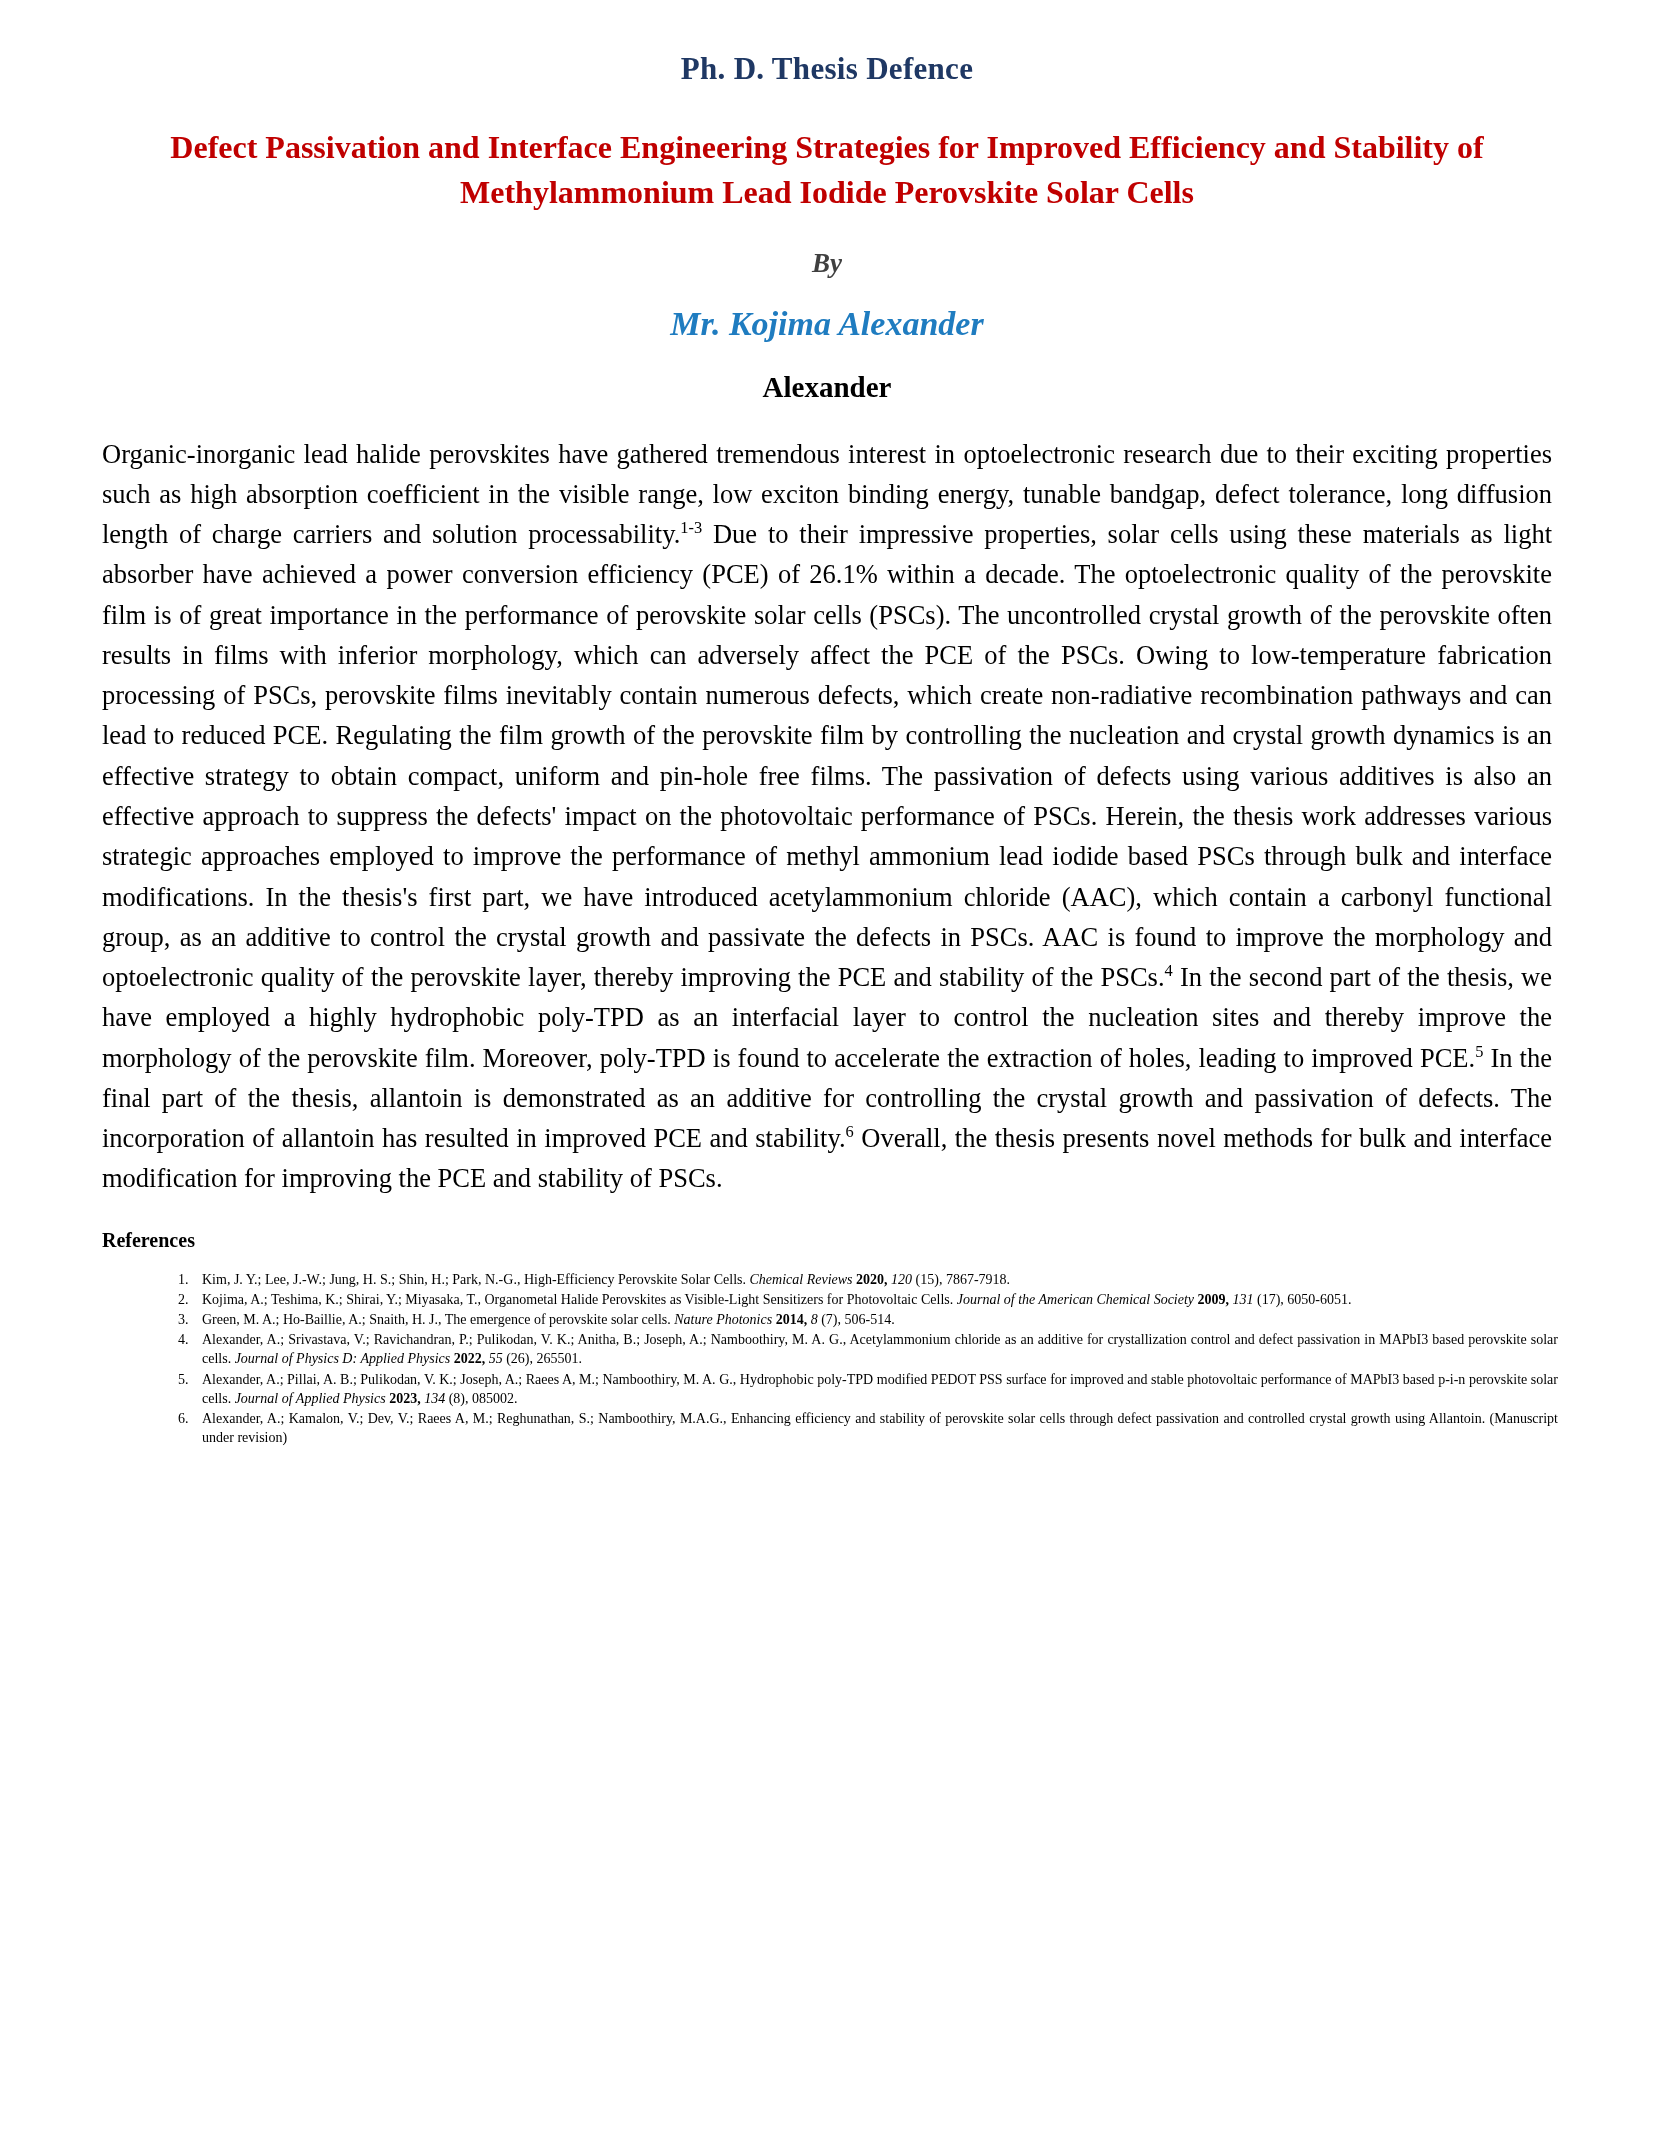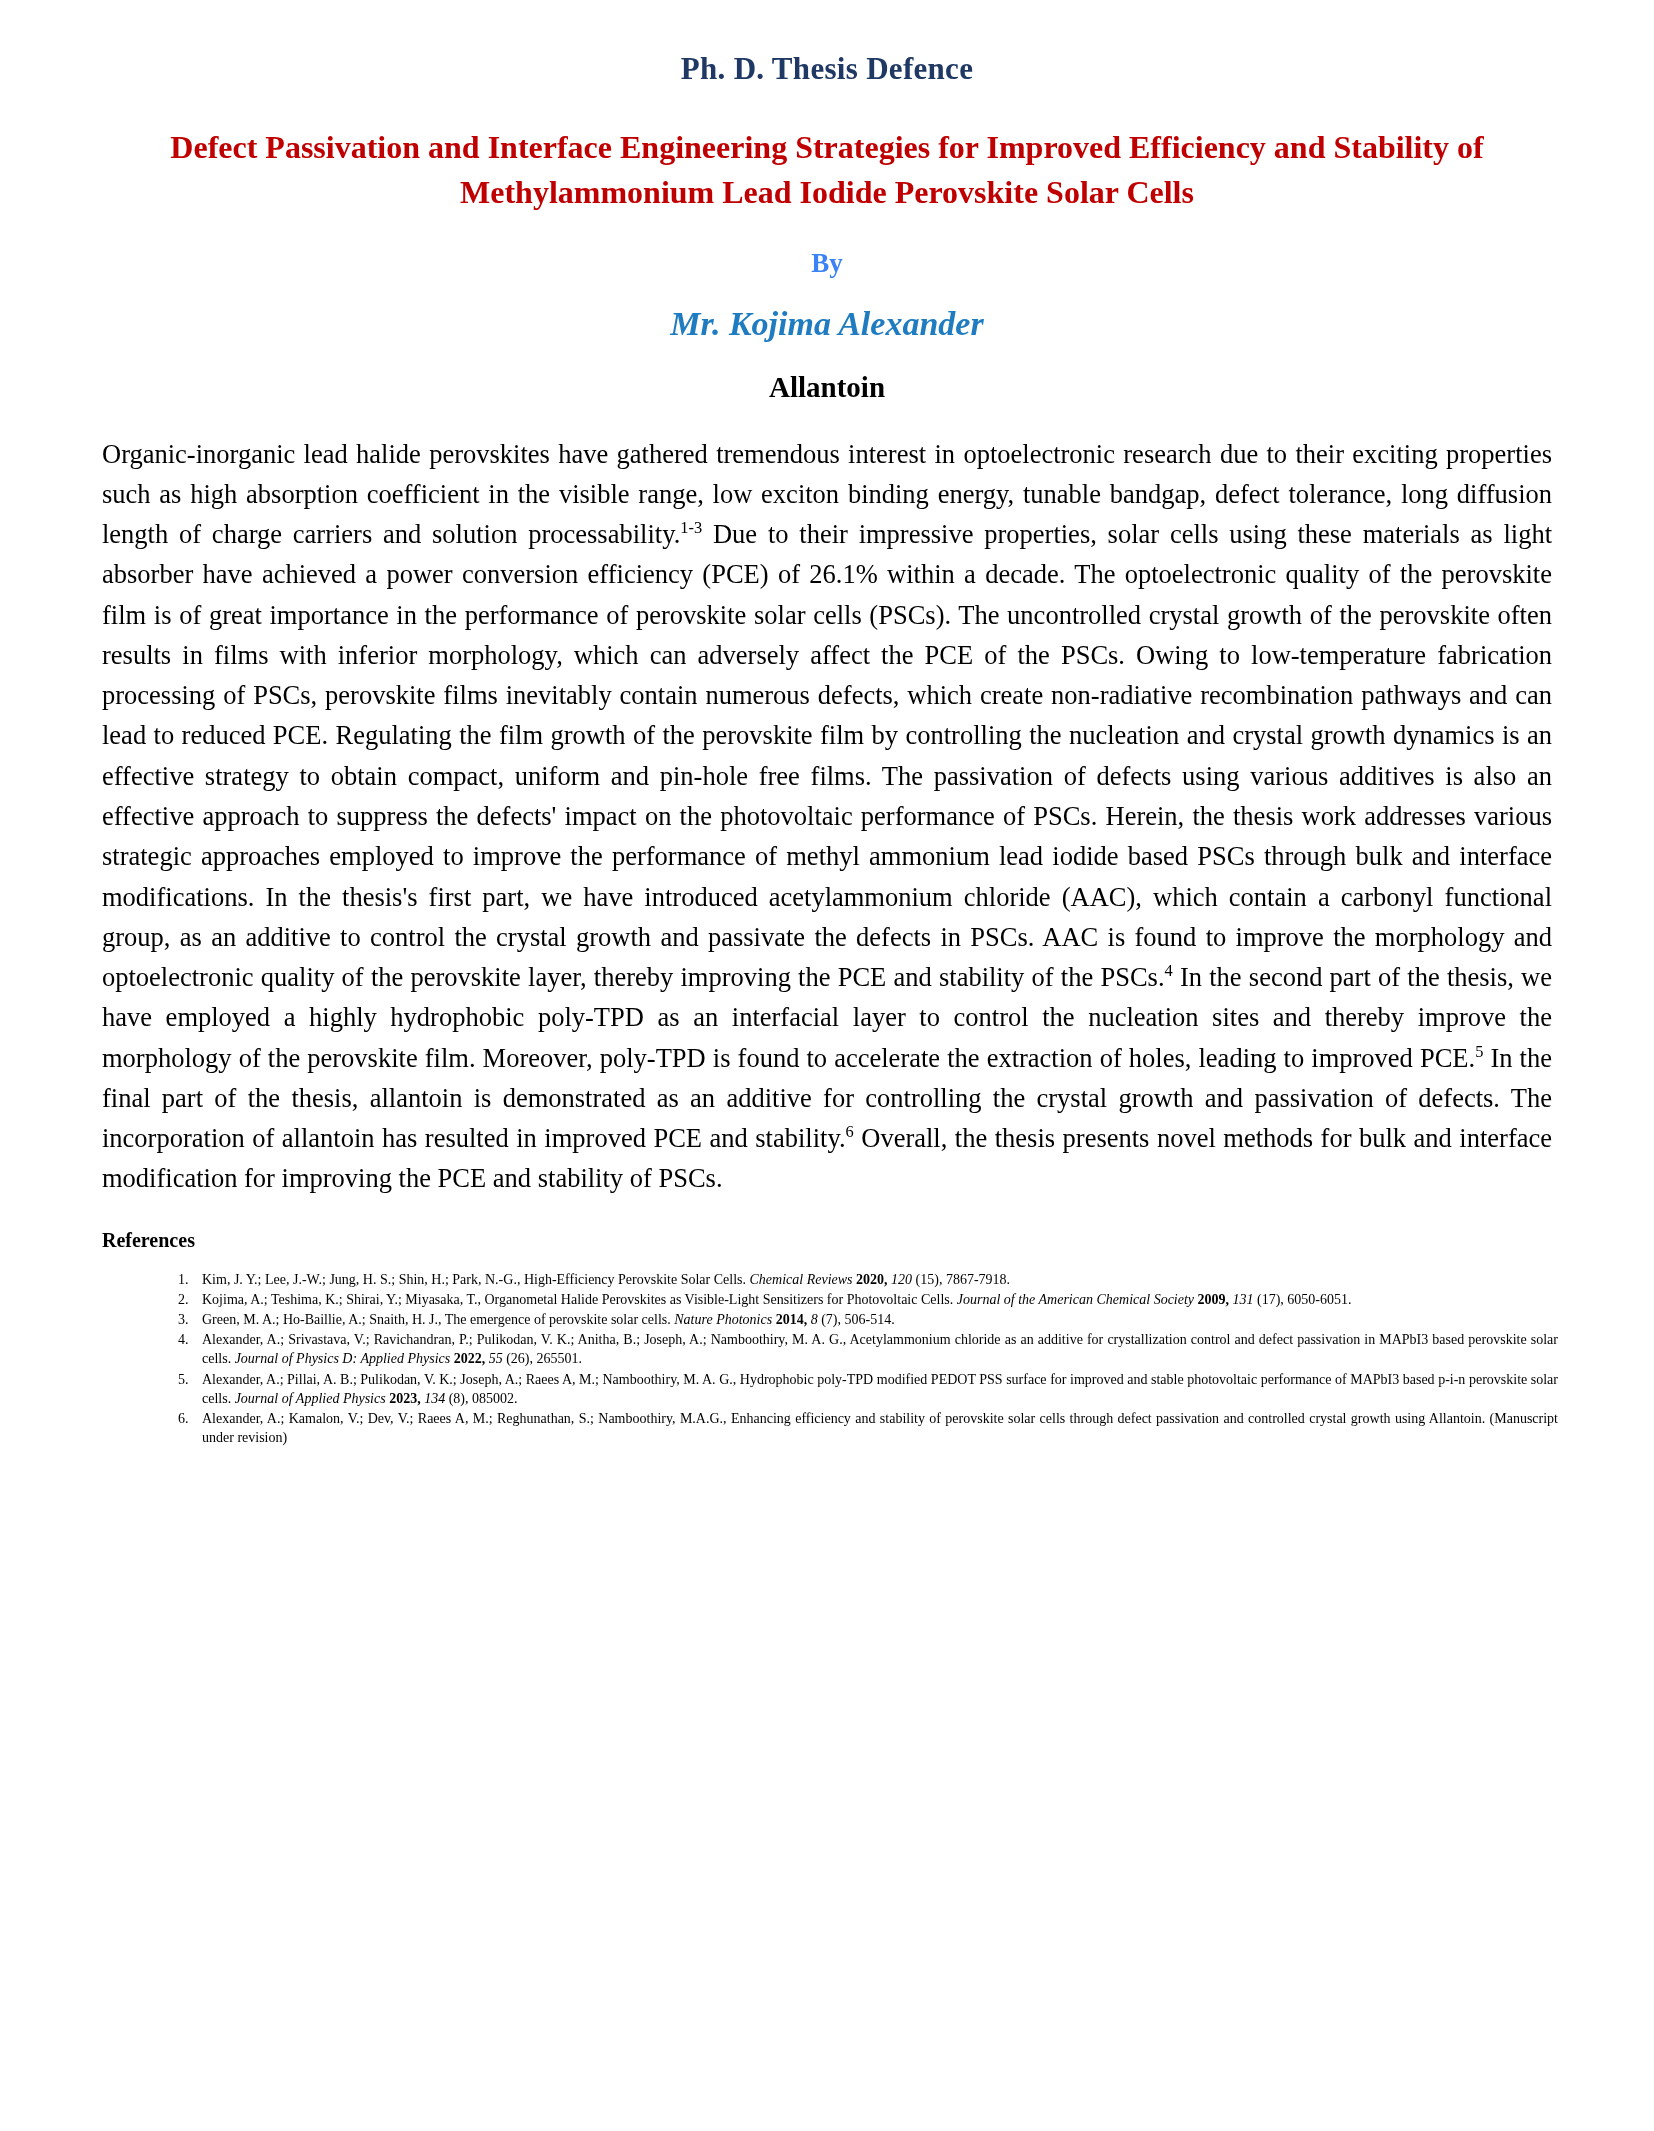"By" .by-line { color: #3b82f6 -> #404040; font-style: none -> italic }
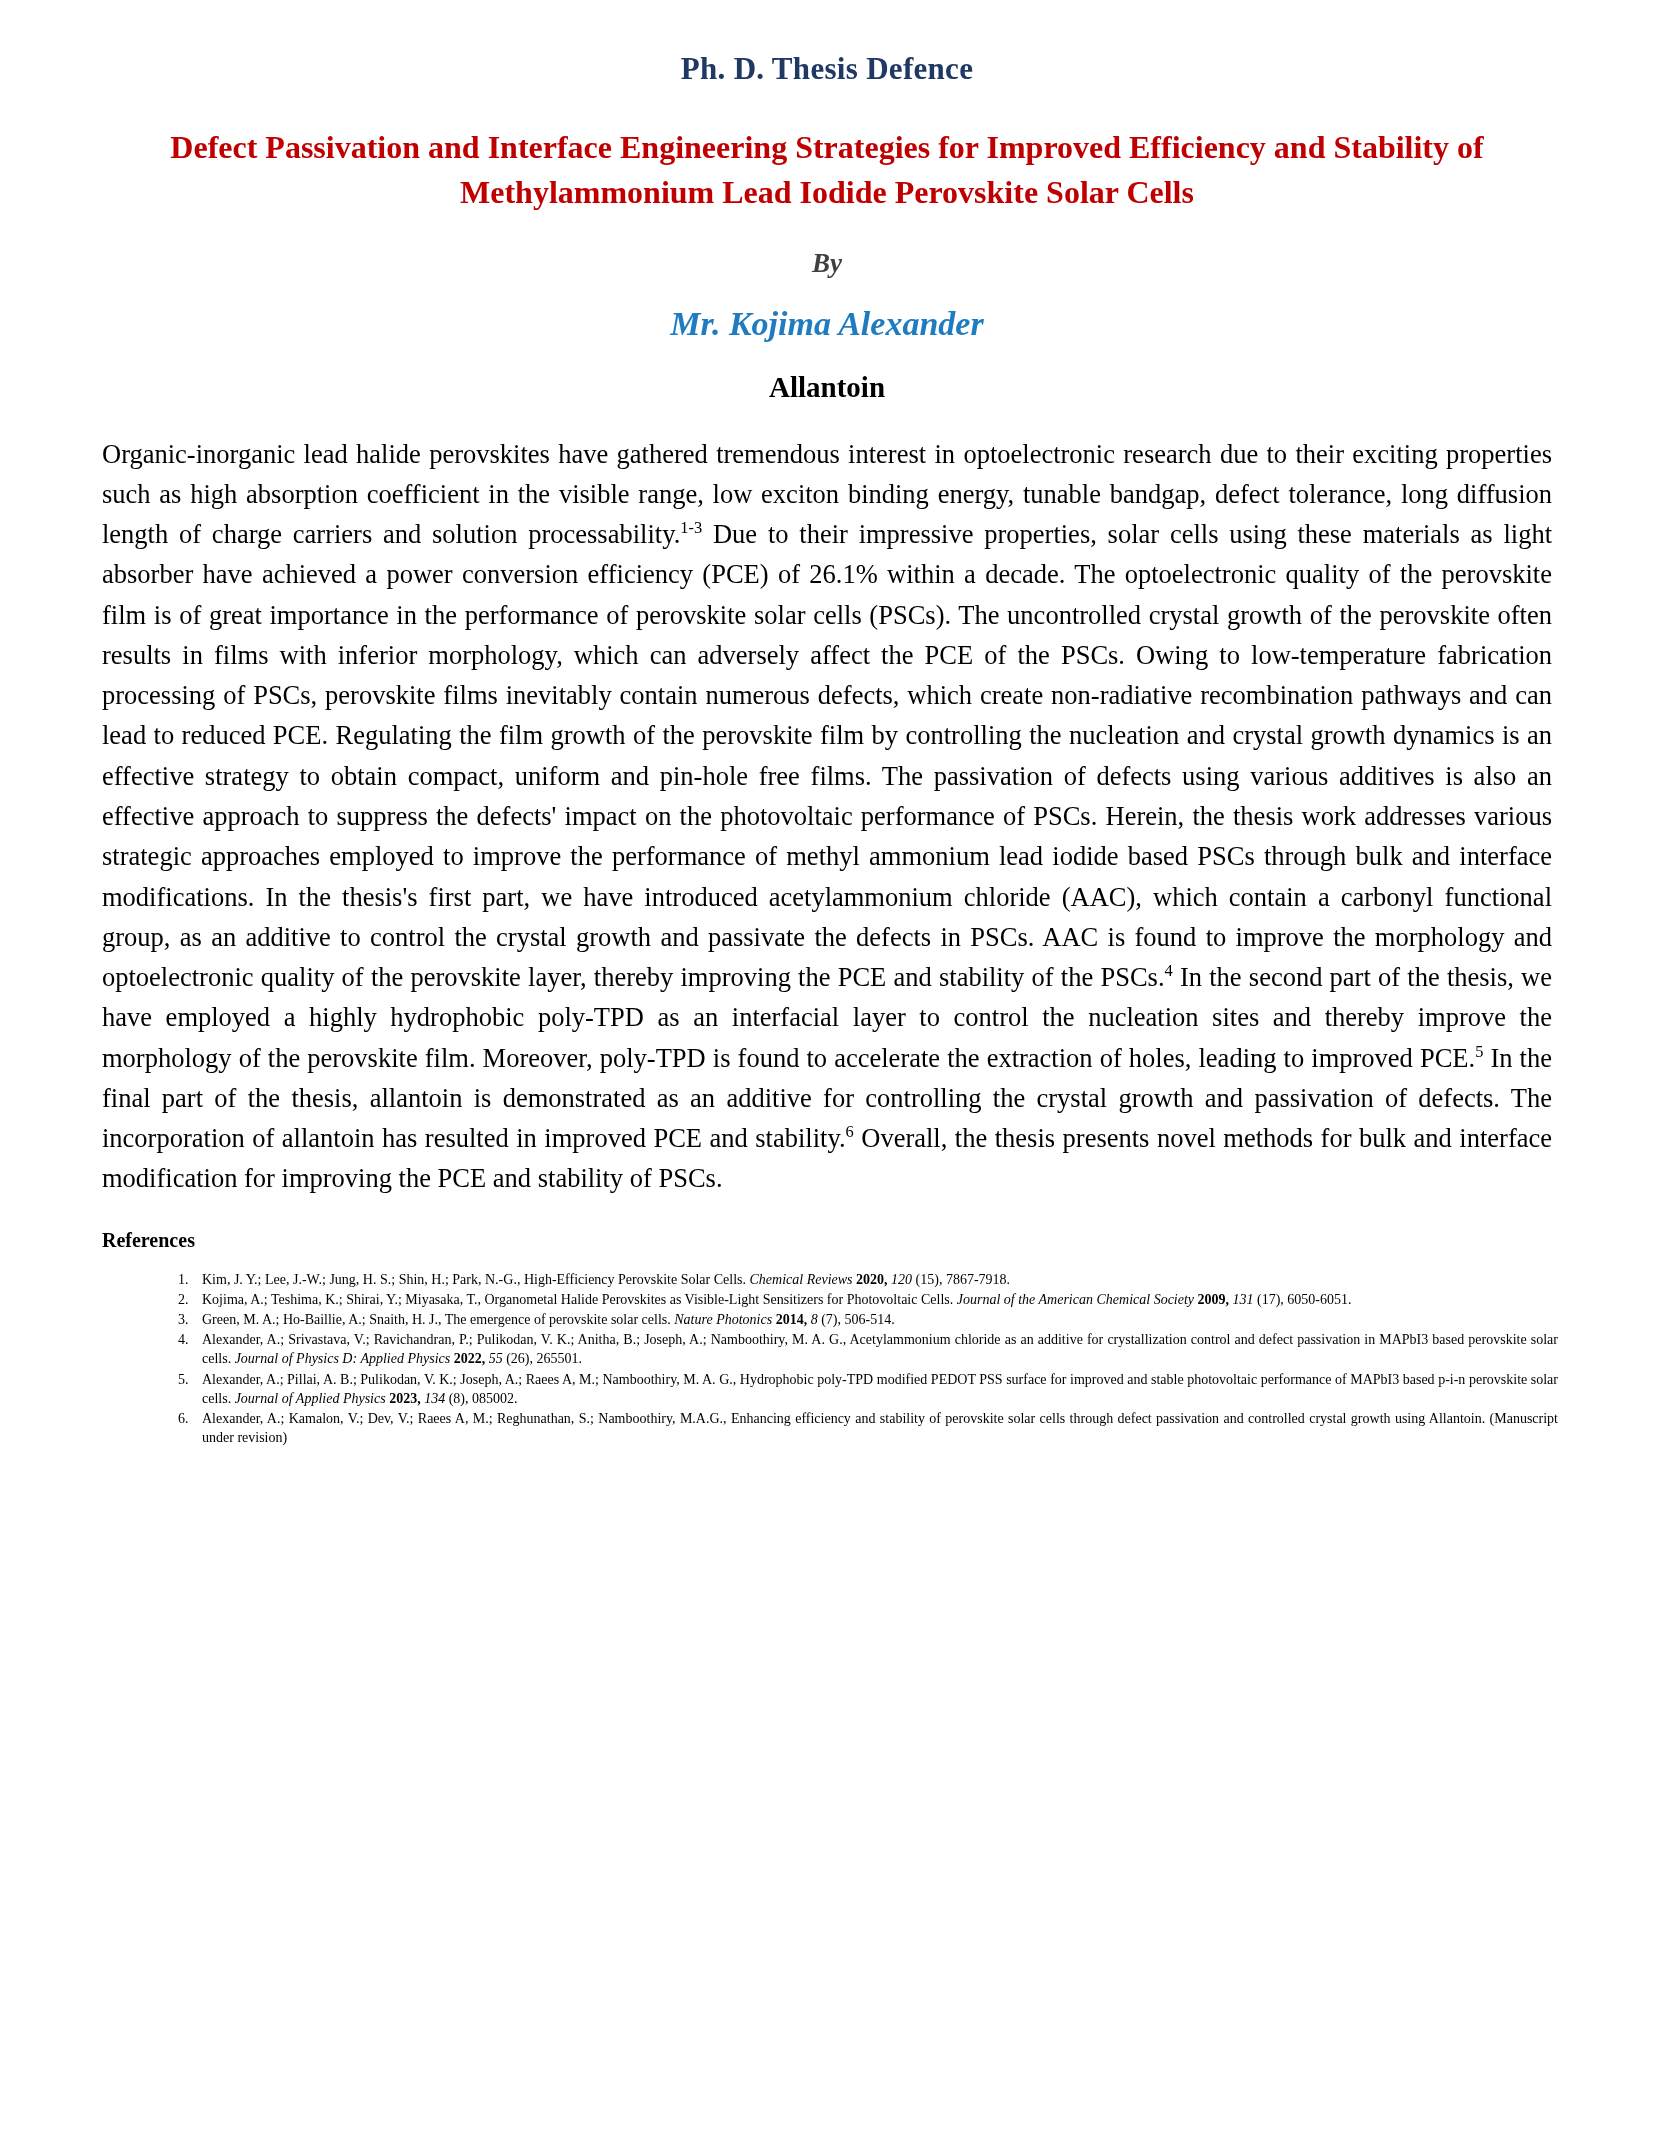"Allantoin" div.abstract-heading { text: Allantoin -> Alexander }
